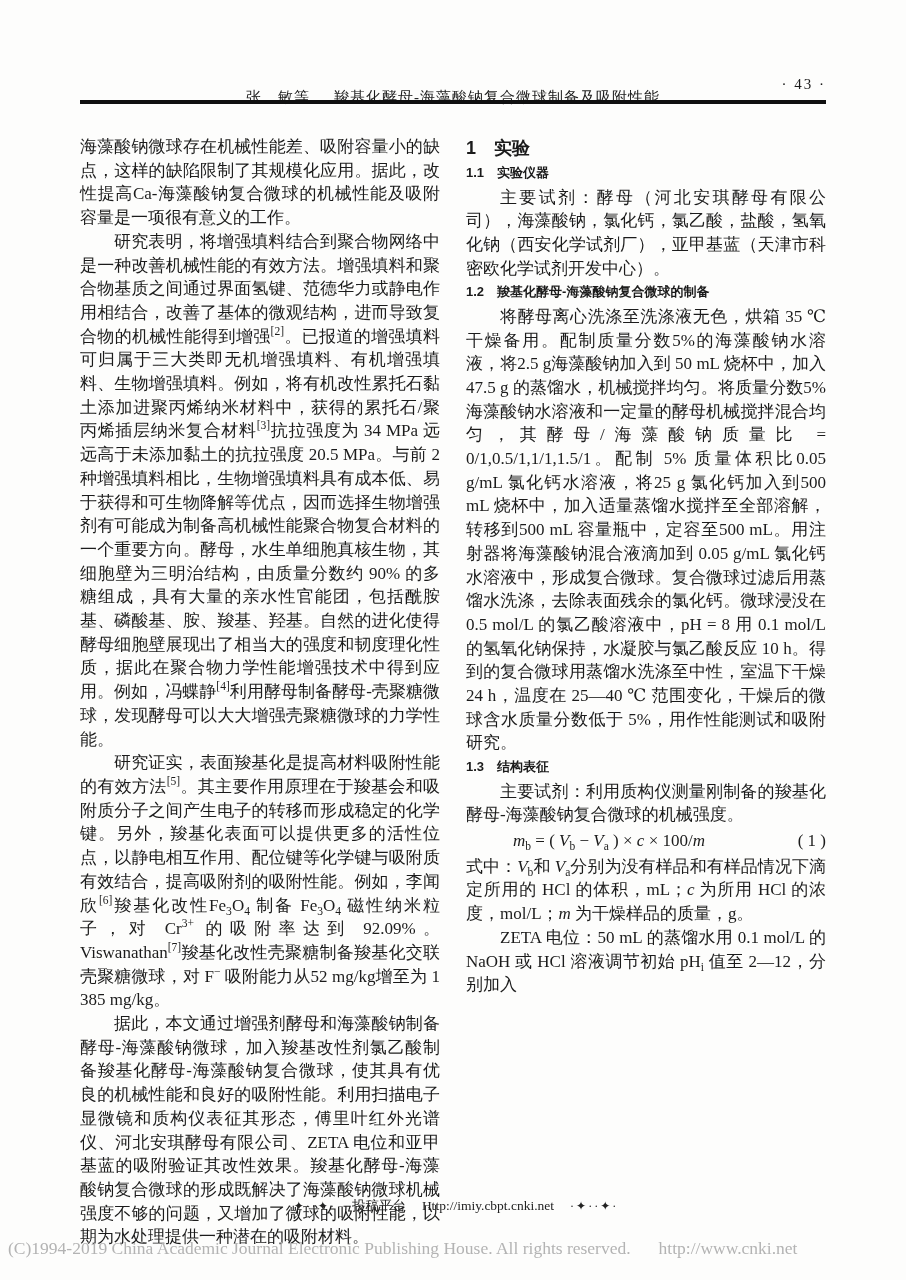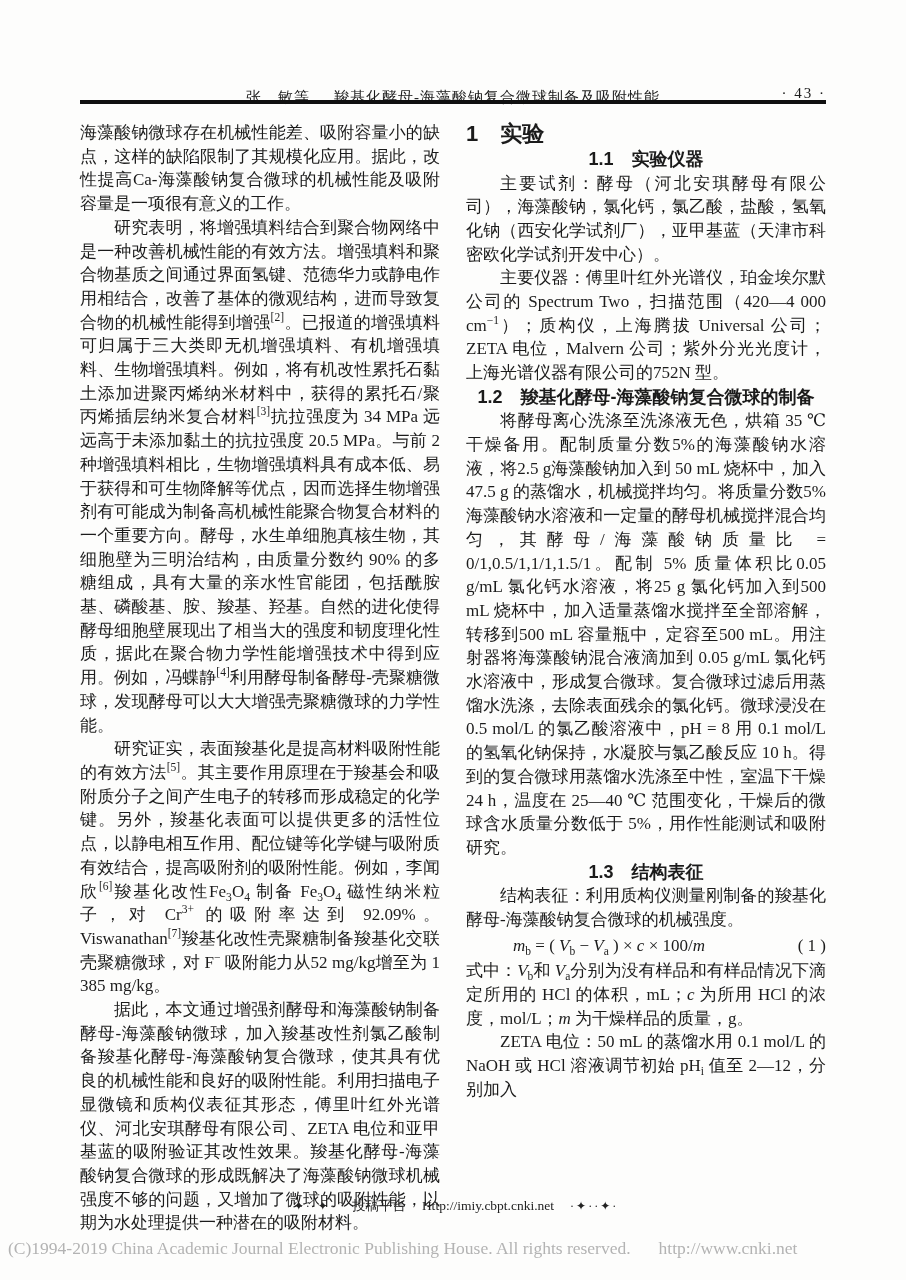"· 43 ·" .page-no { top: 13px -> 4px }
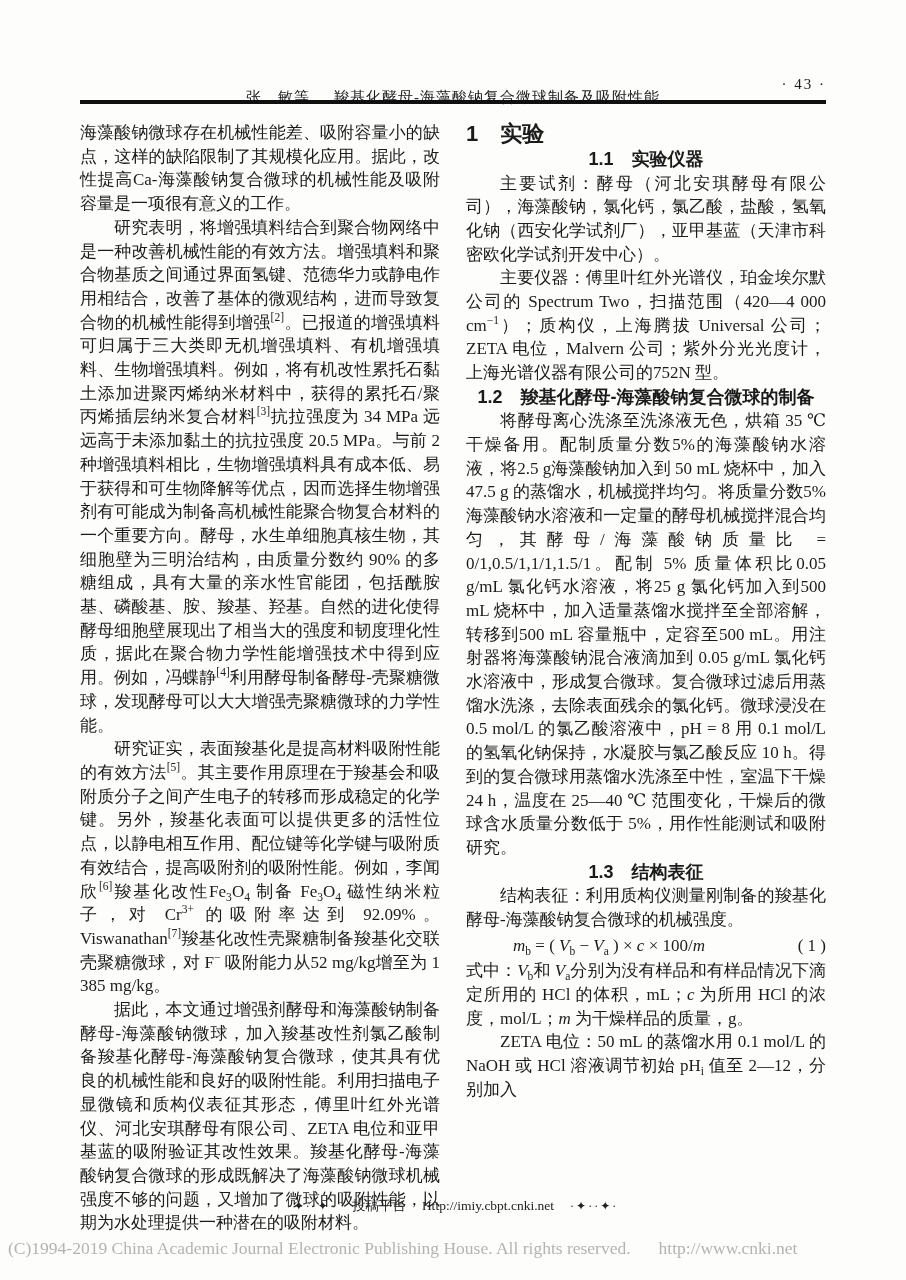"海藻酸钠微球存在机械性能差、吸附容量小的缺点，这样的缺陷限制了其规模化应用。据此" .col { margin-top: none -> 14px }
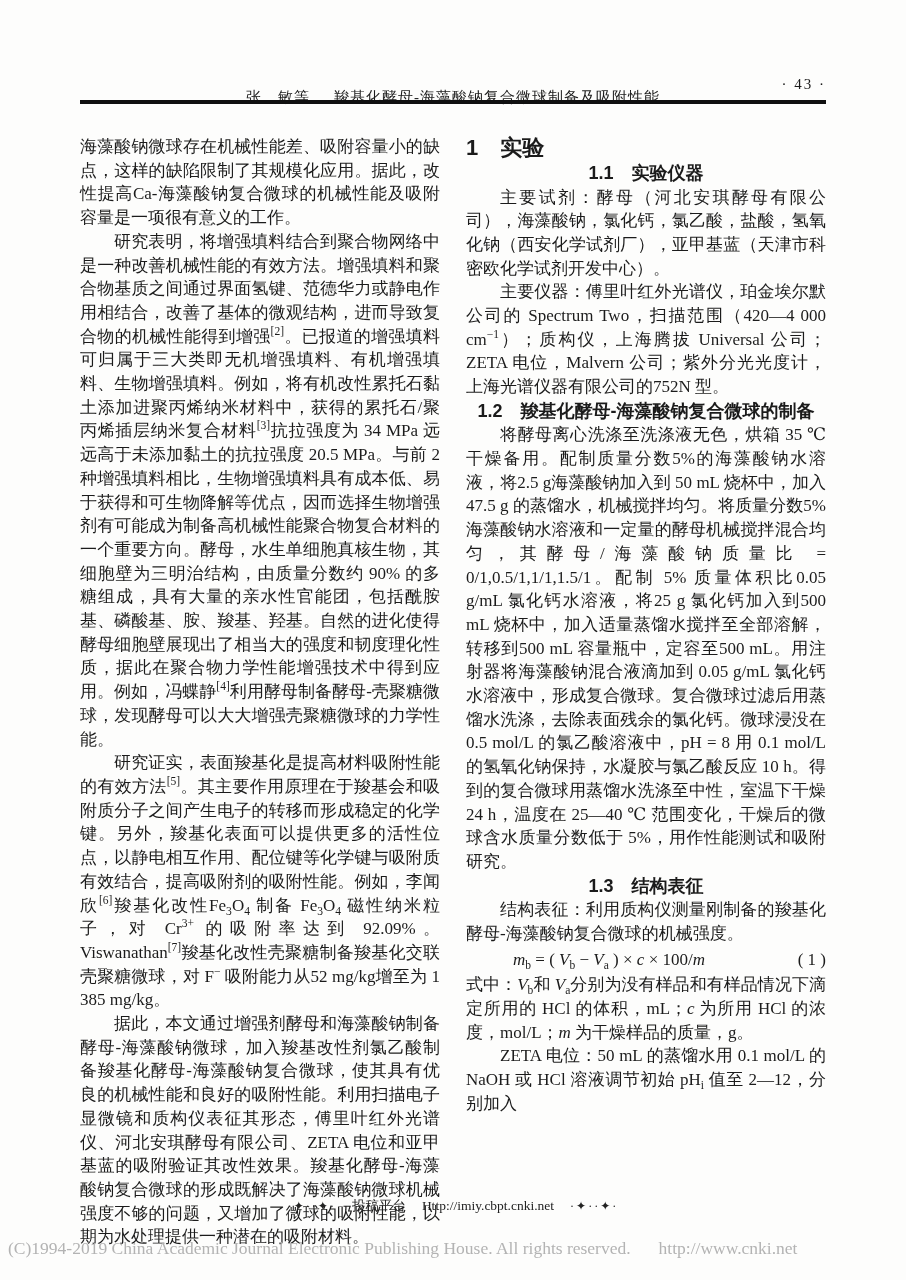"1 实验" .h1 { font-size: 22px -> 18px }
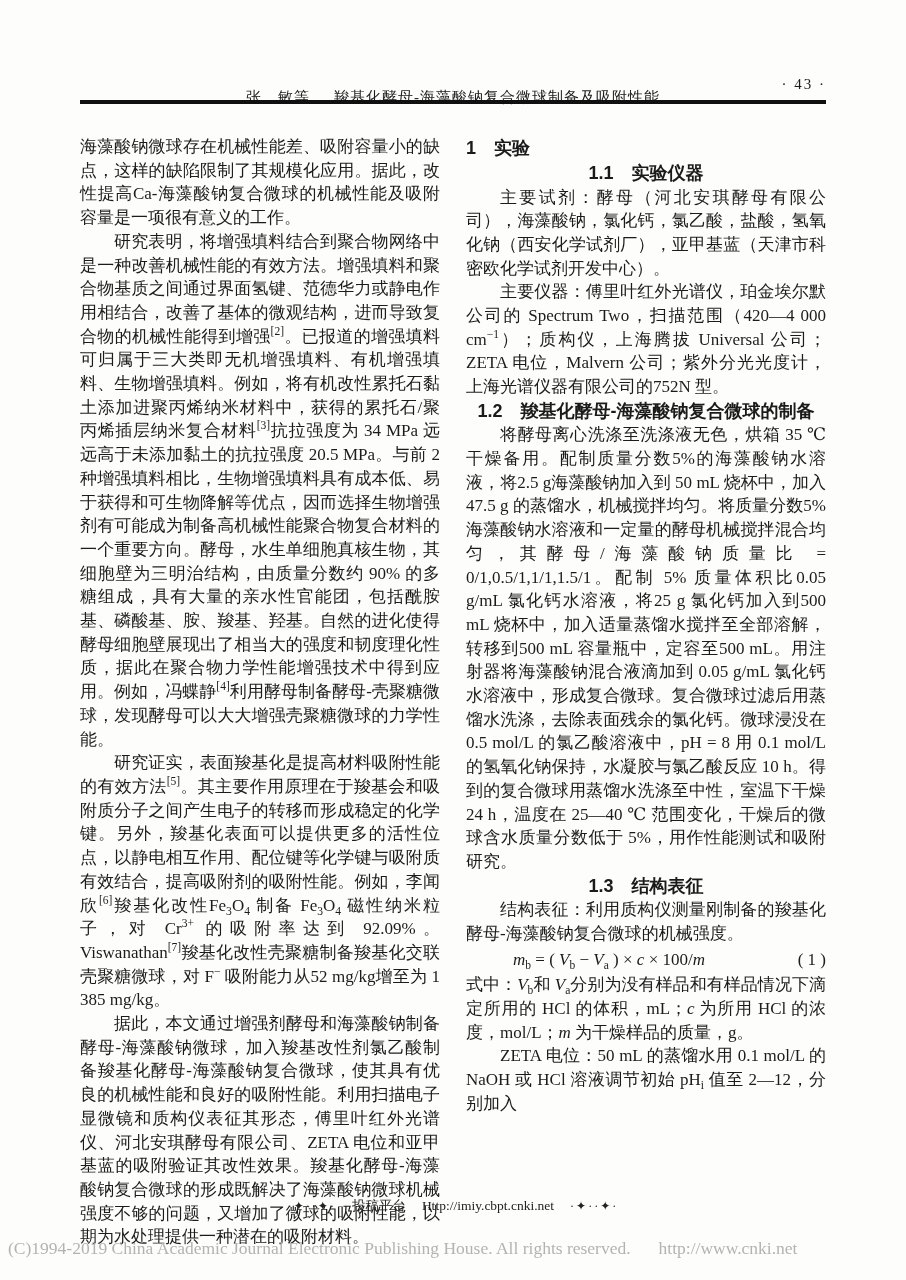"1.1 实验仪器" .h2 { font-size: 18px -> 13px; text-align: center -> left }
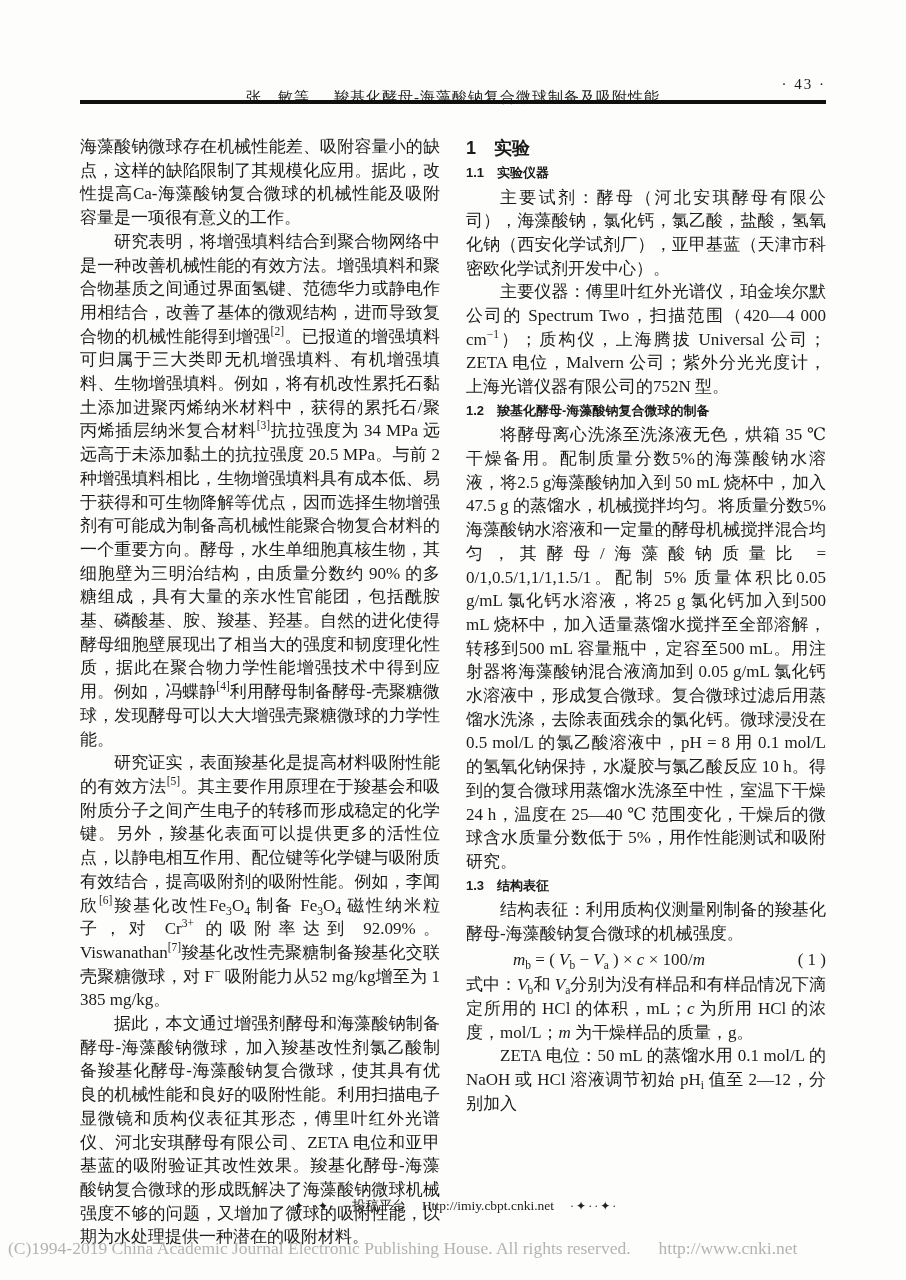"主要仪器：傅里叶红外光谱仪，珀金埃尔默公司的 Spectrum" p.para { html: <p>主要仪器：傅里叶红外光谱仪，珀金埃尔默公司的 Spectrum Two，扫描范围（420—4 000 cm<sup>−1</sup>）；质构仪，上海腾拔 Universal 公司；ZETA 电位，Malvern 公司；紫外分光光度计，上海光谱仪器有限公司的752N 型。</p> -> none }
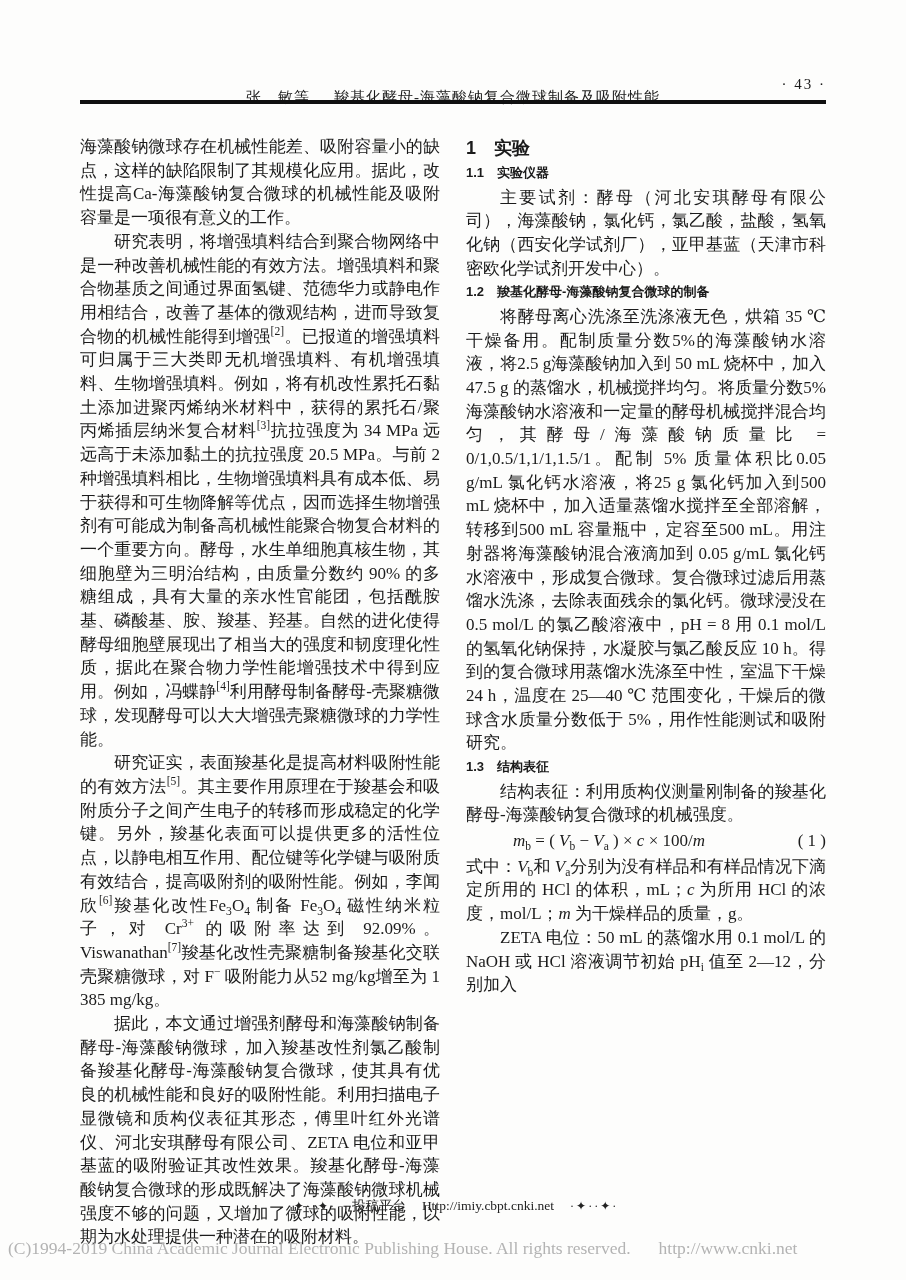"结构表征：利用质构仪测量刚制备的羧基化酵母-海藻酸钠复合微球的机械强度。" p.para { text: 结构表征 -> 主要试剂 }
